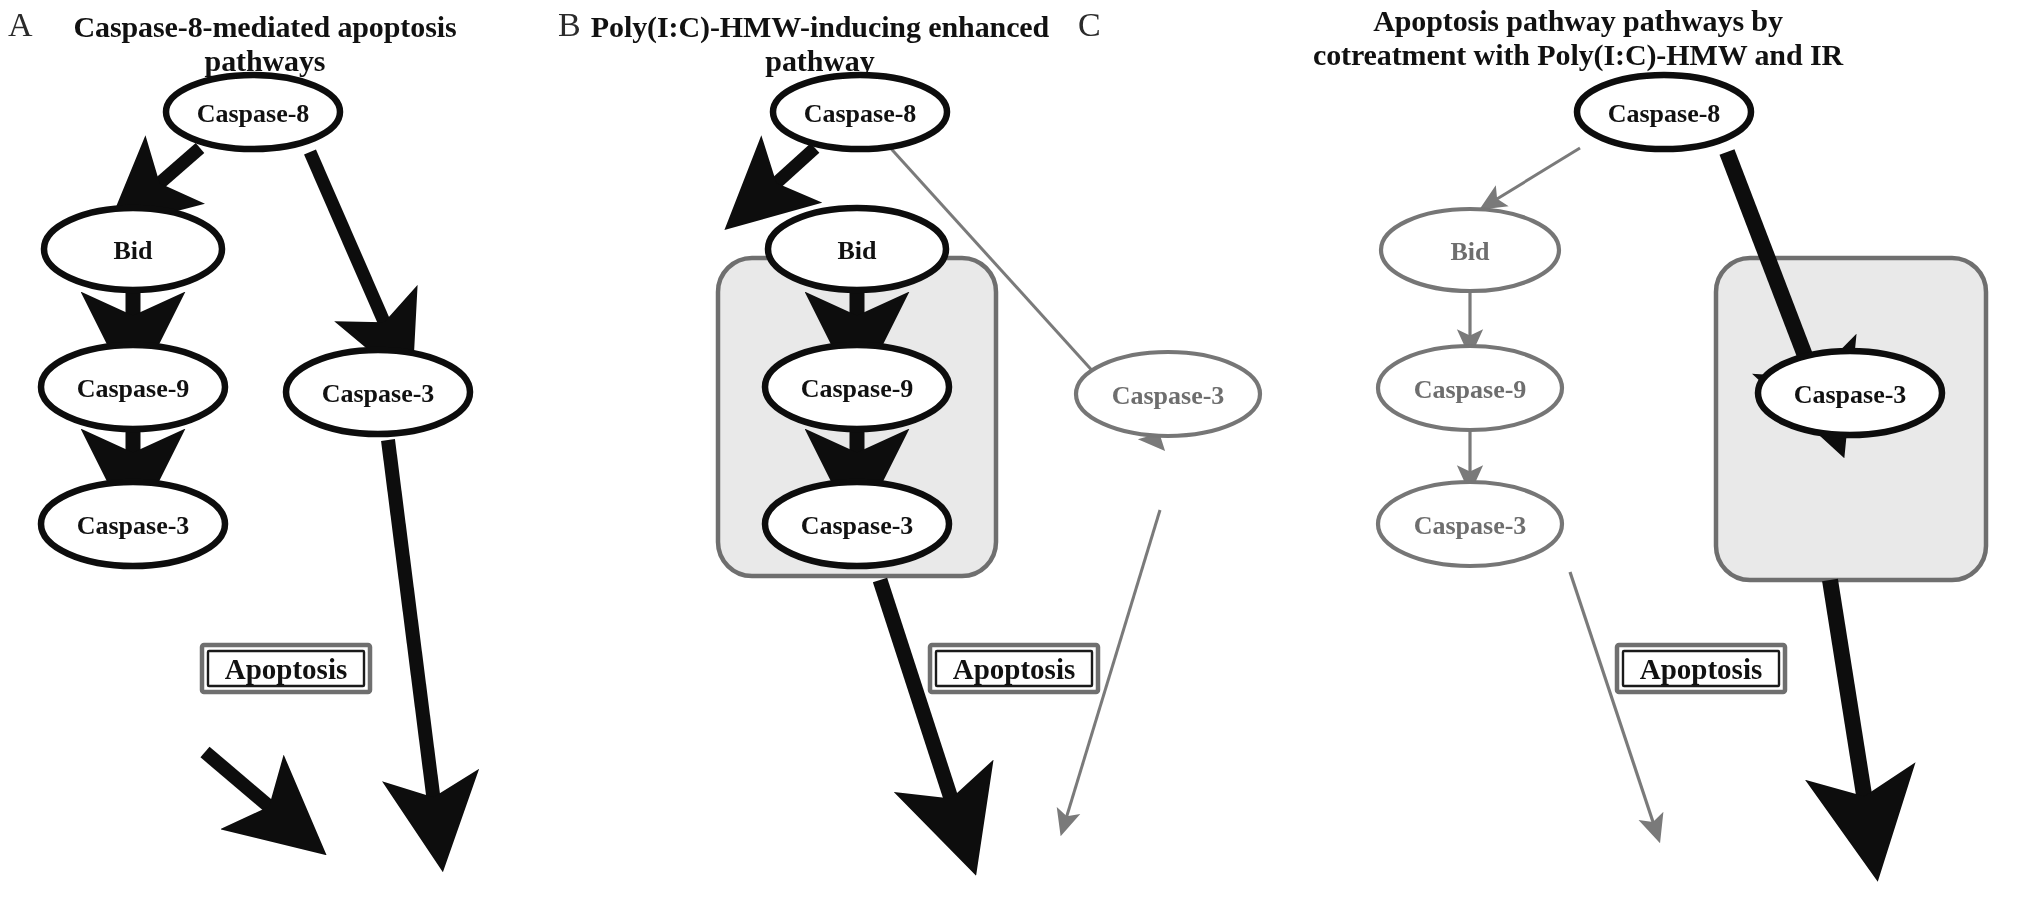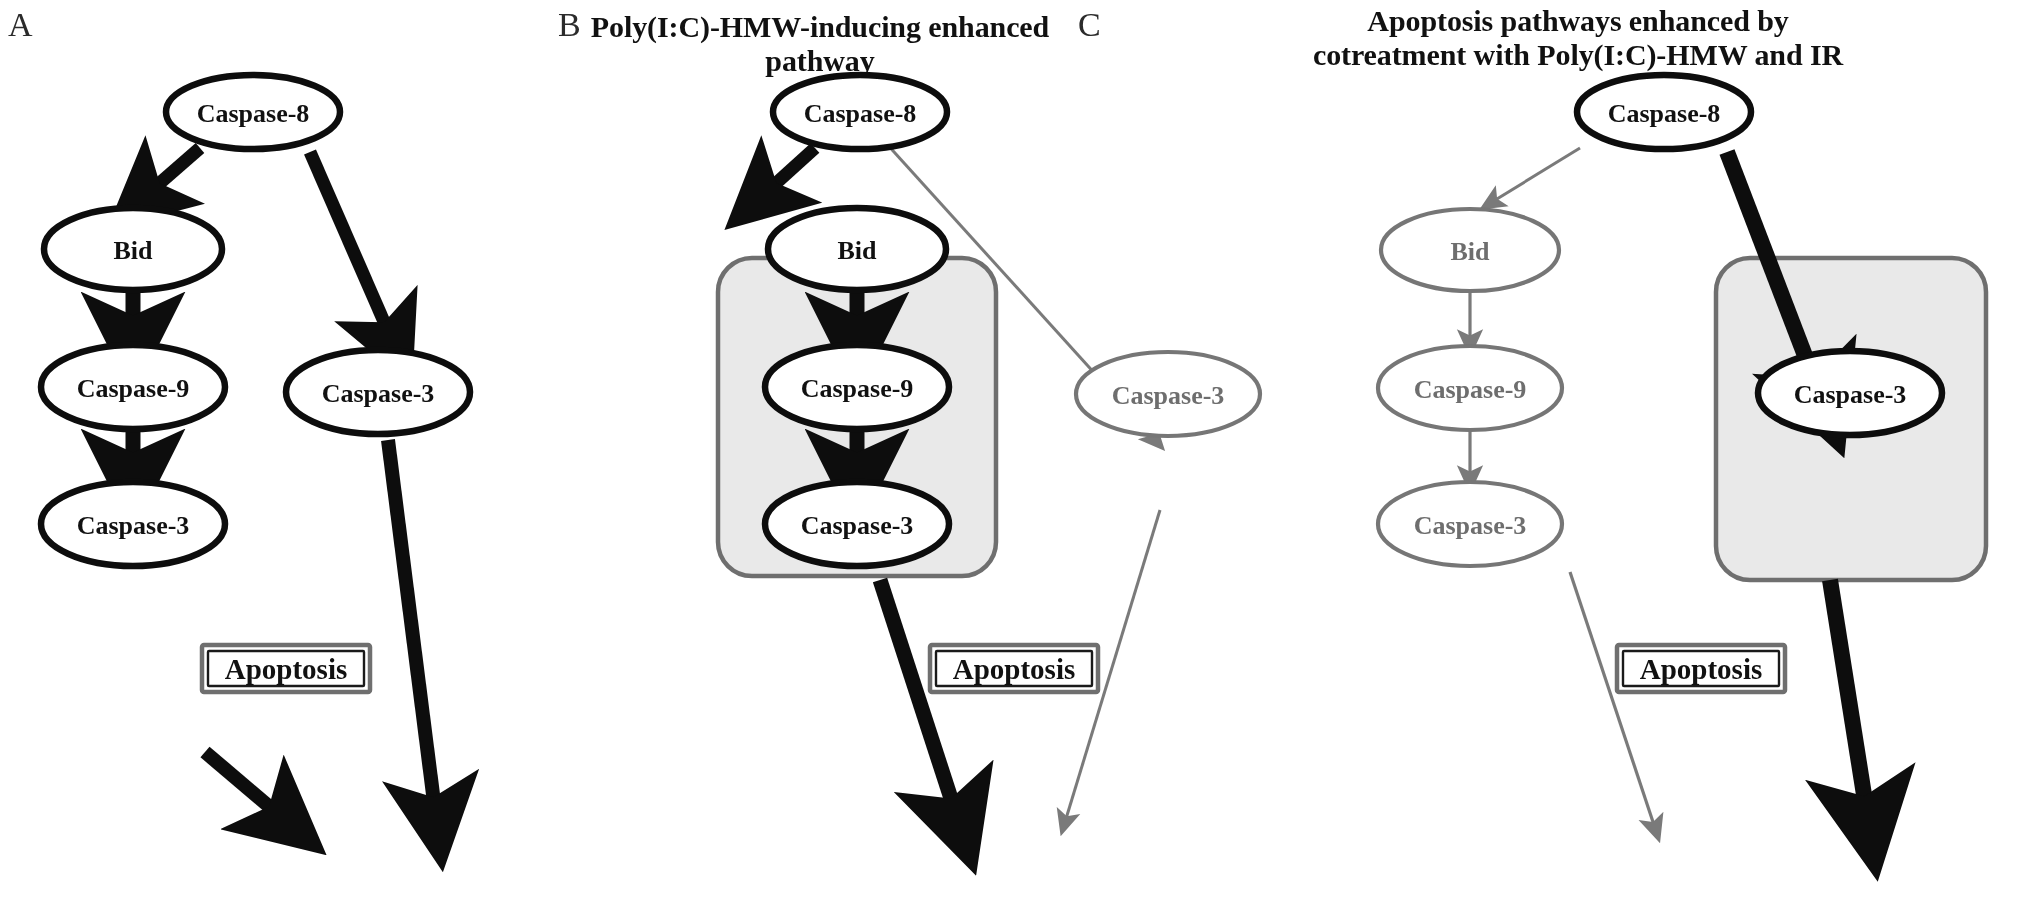"Caspase-8-mediated apoptosis pathways" div.panel-title { html: none -> <div>Caspase-8-mediated apoptosis pathways</div> }
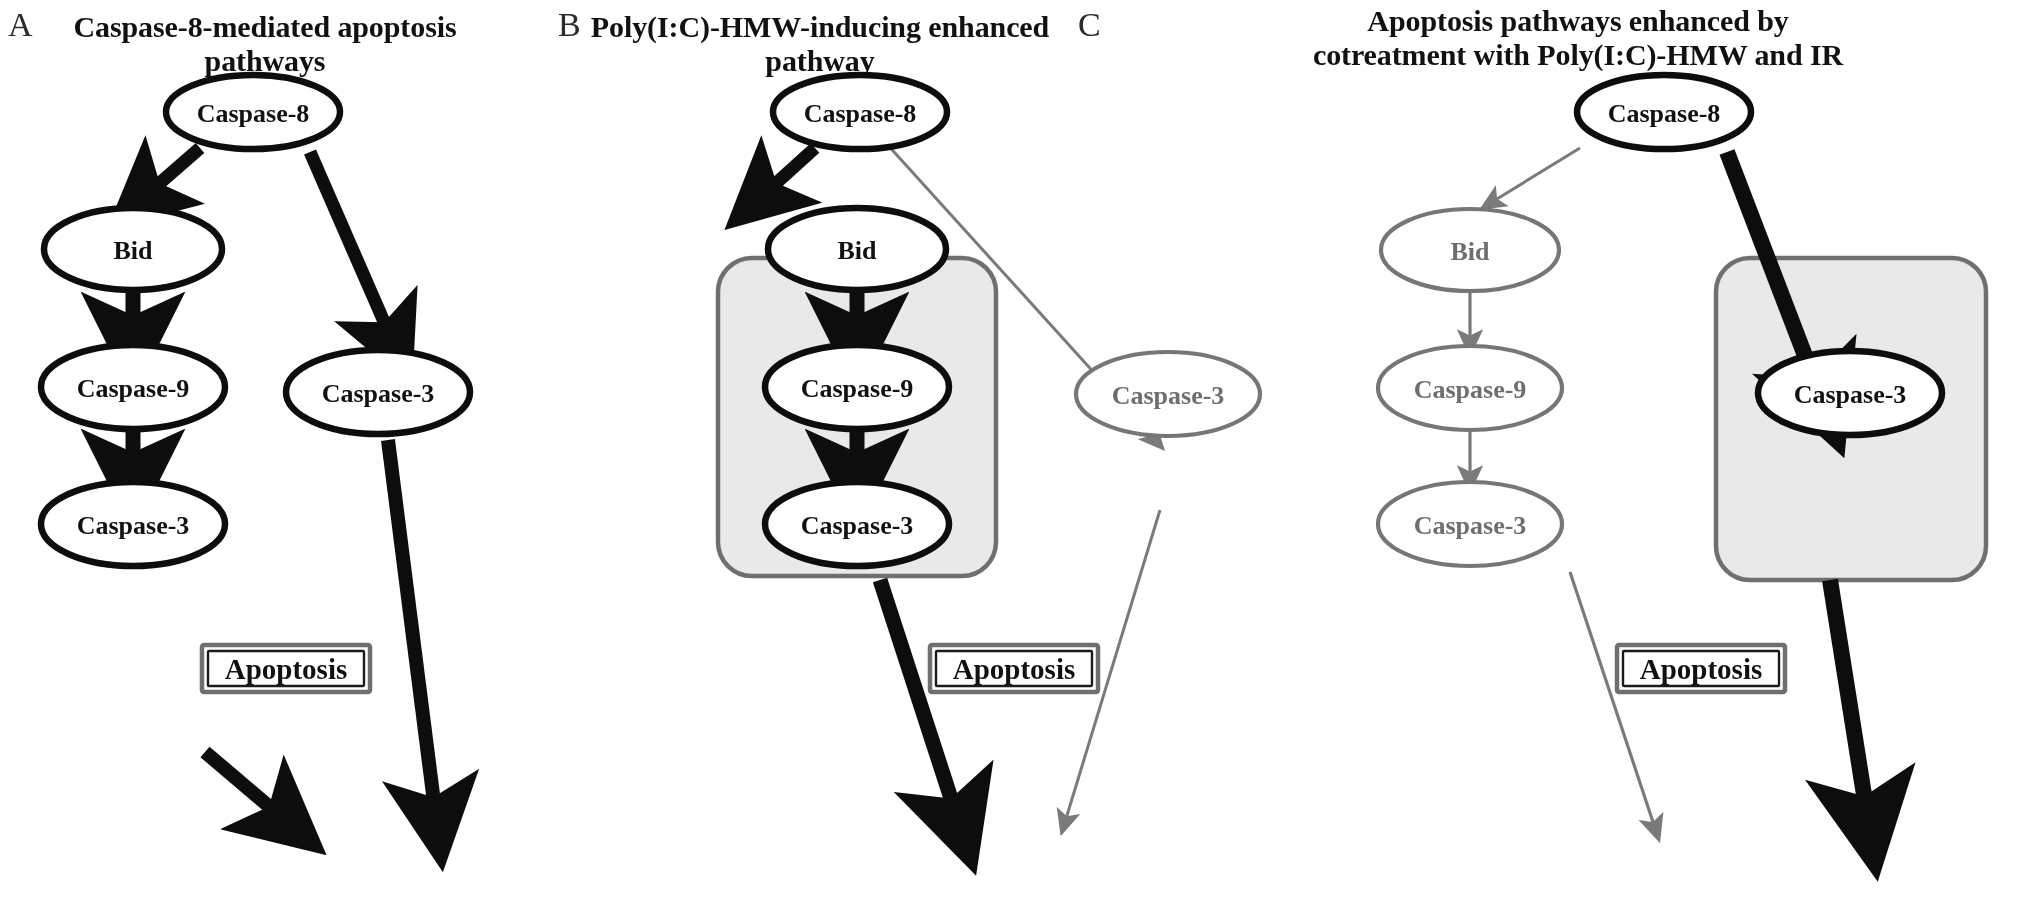"Apoptosis pathways enhanced by" div { text: pathways enhanced -> pathway pathways }
